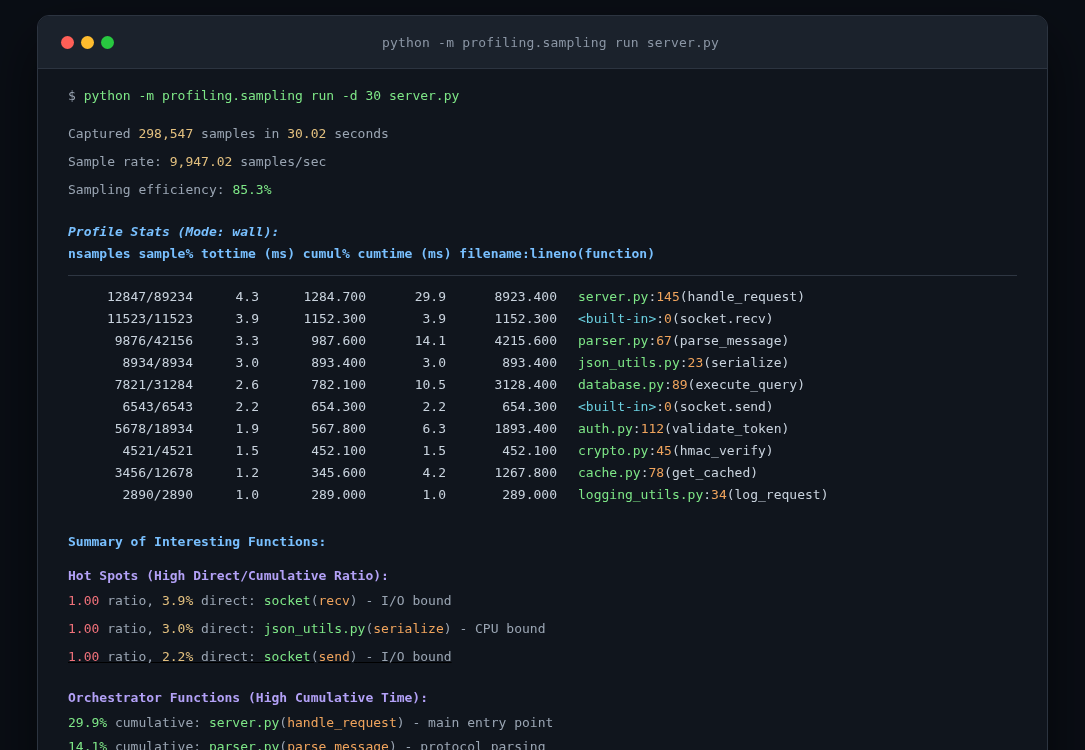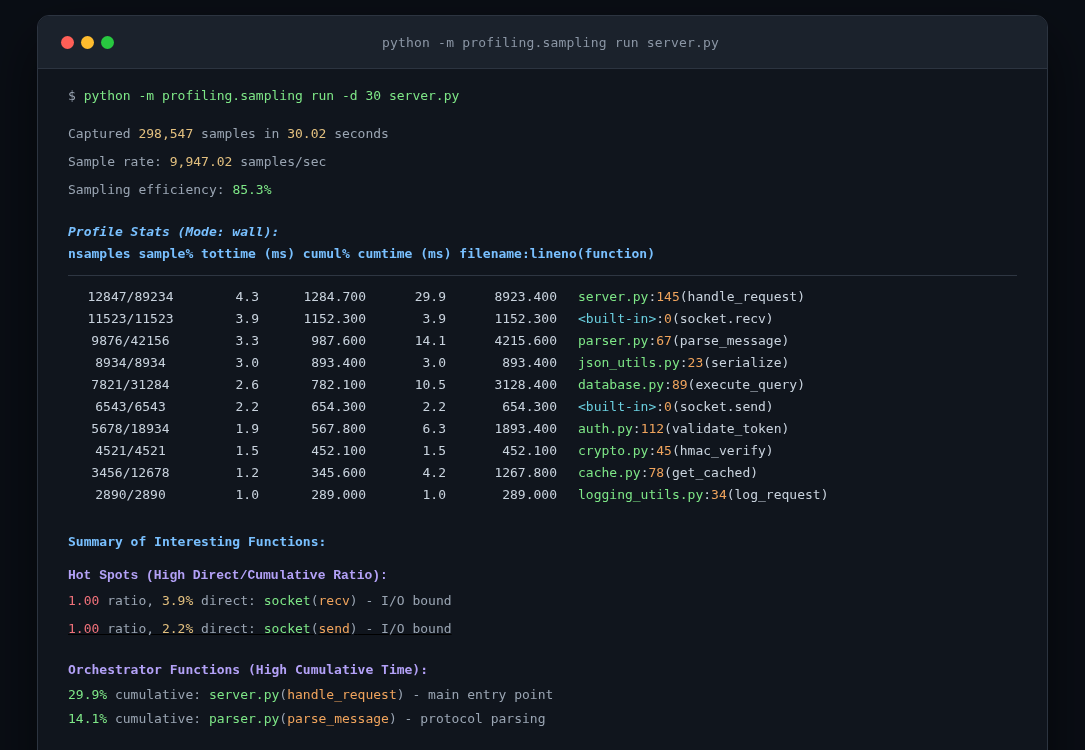"12847/89234" .col-ns { text-align: center -> none }
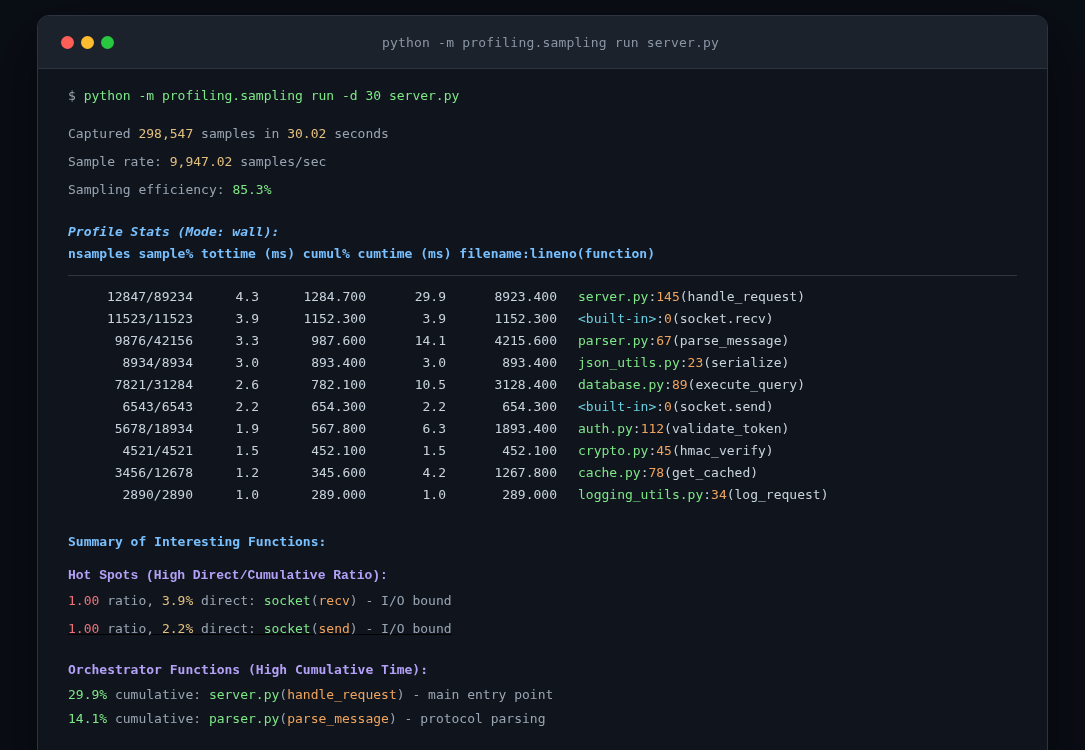"Hot Spots (High Direct/Cumulative" div.line { font-family: Liberation Mono, monospace -> none }
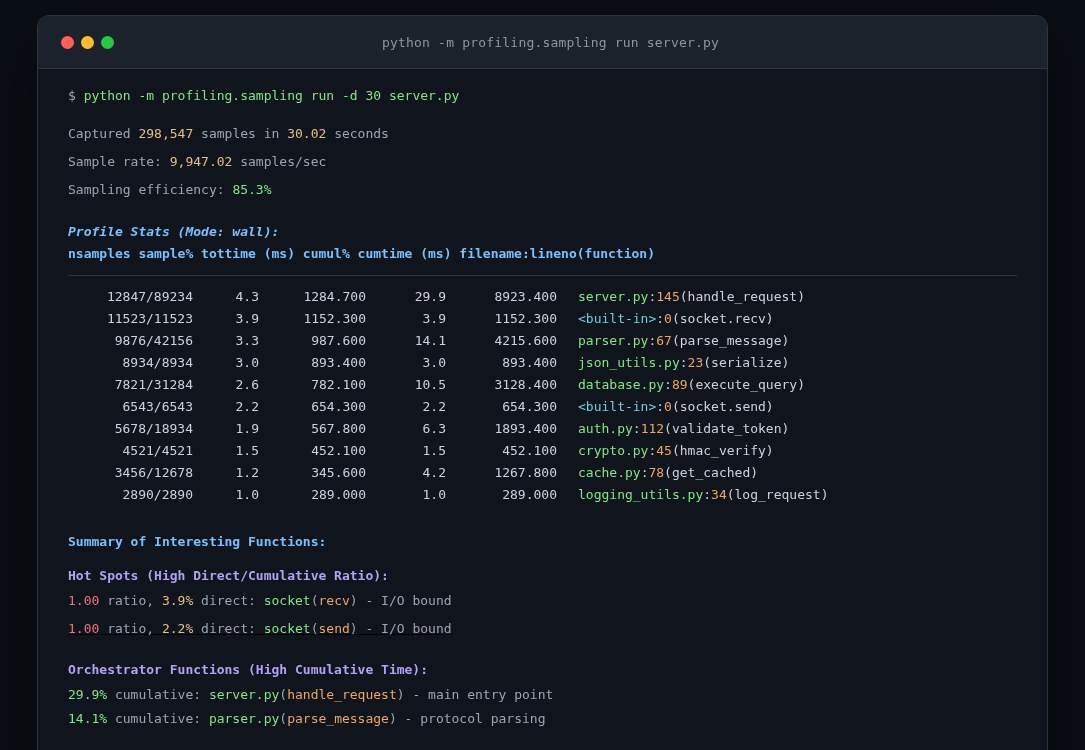"1.00 ratio, 3.0% direct:" div.line { html: none -> <div><span>1.00</span><span> ratio, </span><span>3.0%</span><span> direct: </span><span>json_utils.py</span><span>(</span><span>serialize</span><span>)</span><span> - CPU bound</span></div> }
